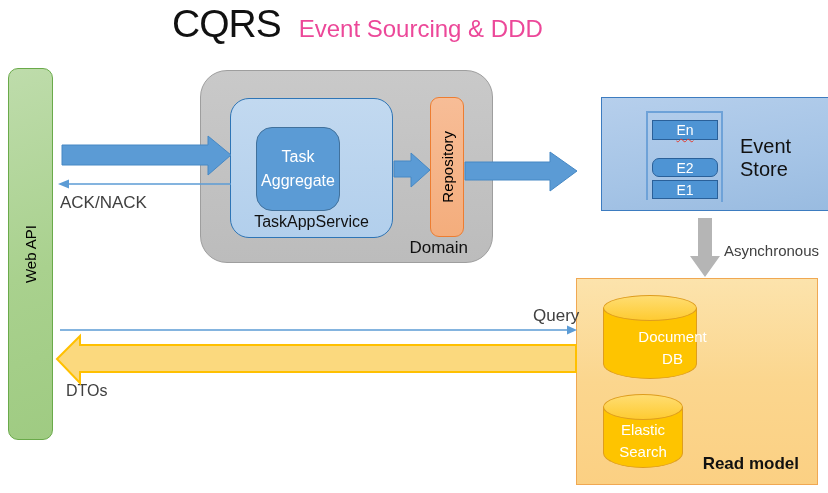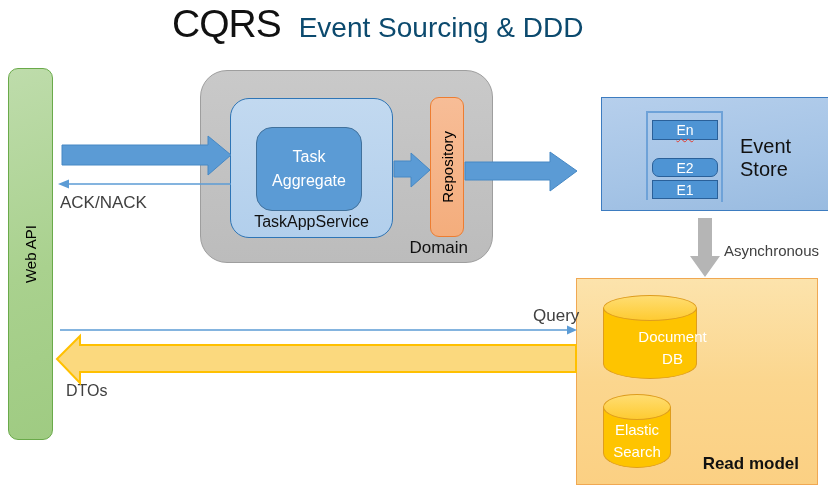"Event Sourcing & DDD" #title .small { color: #0c4a6e -> #ec4899; font-size: 28px -> 24px }
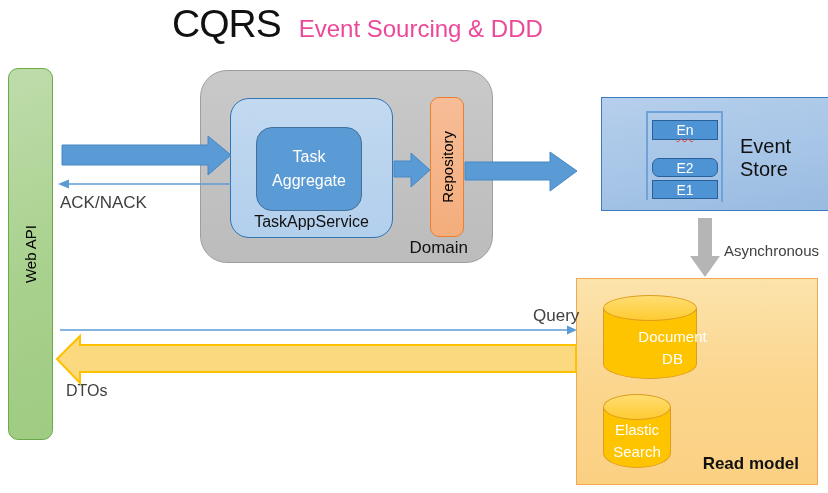"Task Aggregate" #task-aggregate { width: 106px -> 84px }
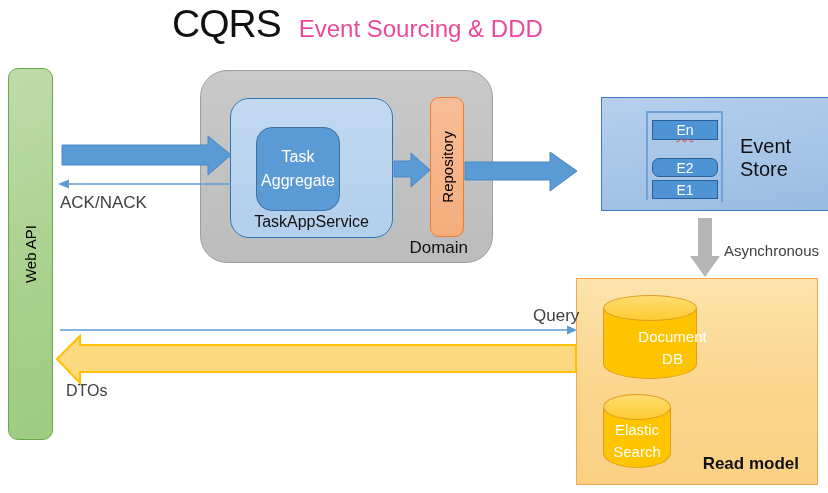"Elastic Search" #elastic-search { width: 68px -> 80px }
